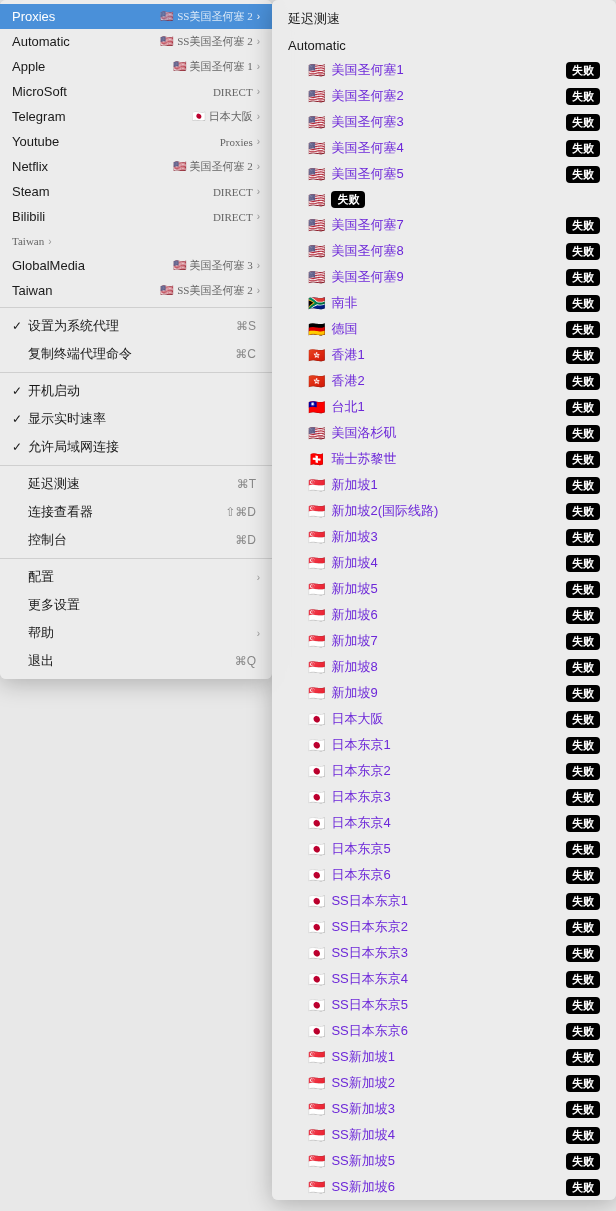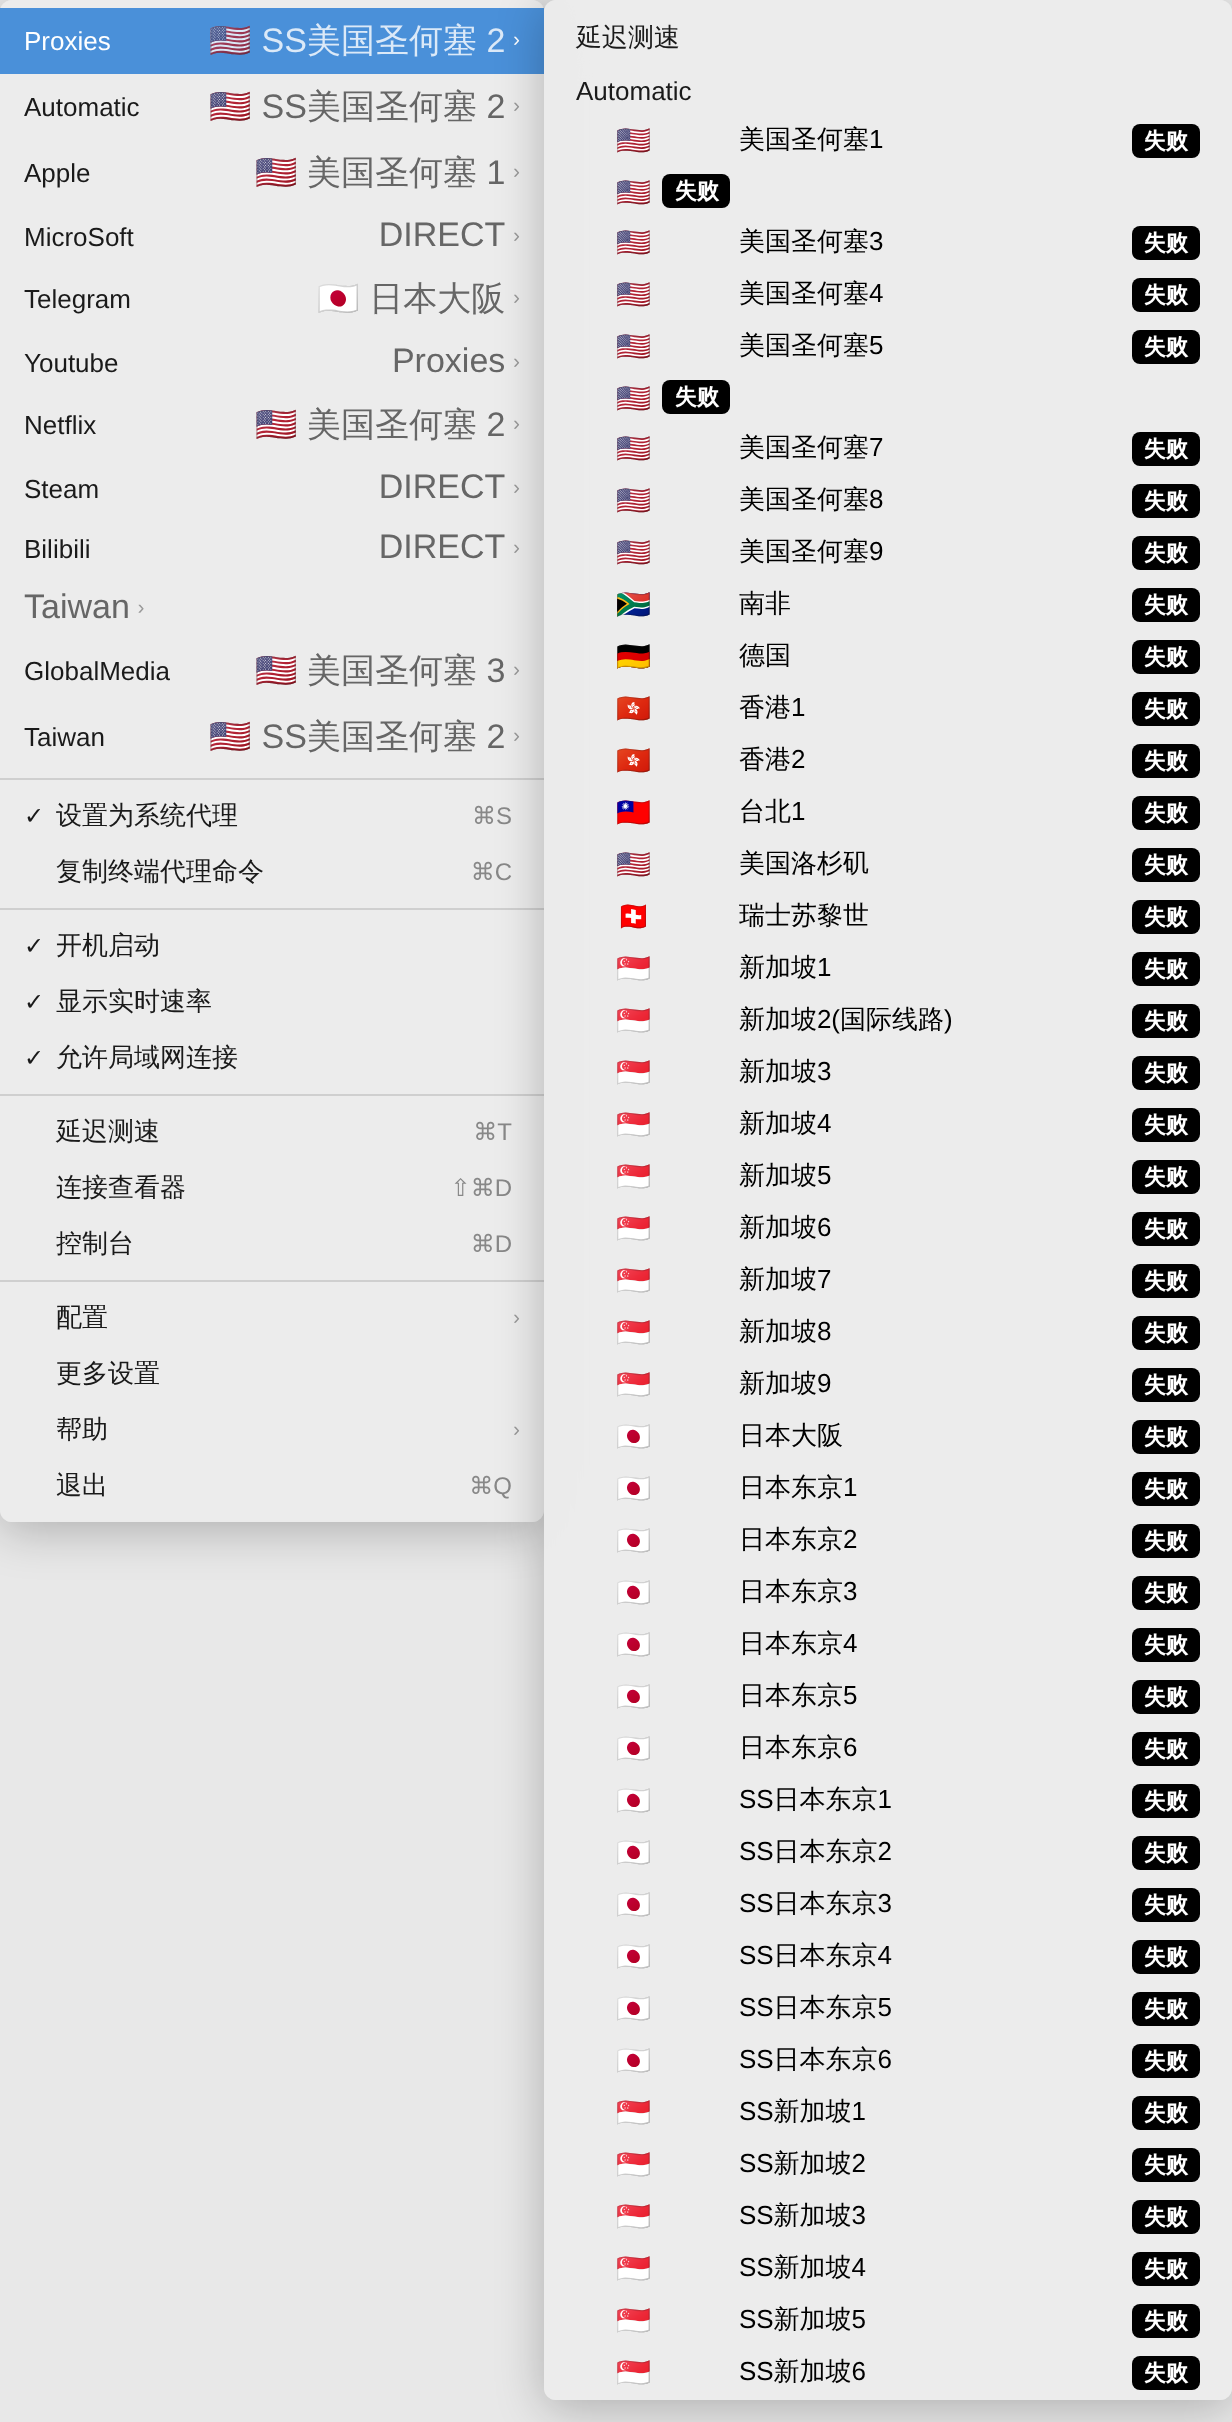"🇺🇸 SS美国圣何塞 2" .menu-item .item-value { font-family: none -> Liberation Serif, serif; font-size: 17px -> 11px }
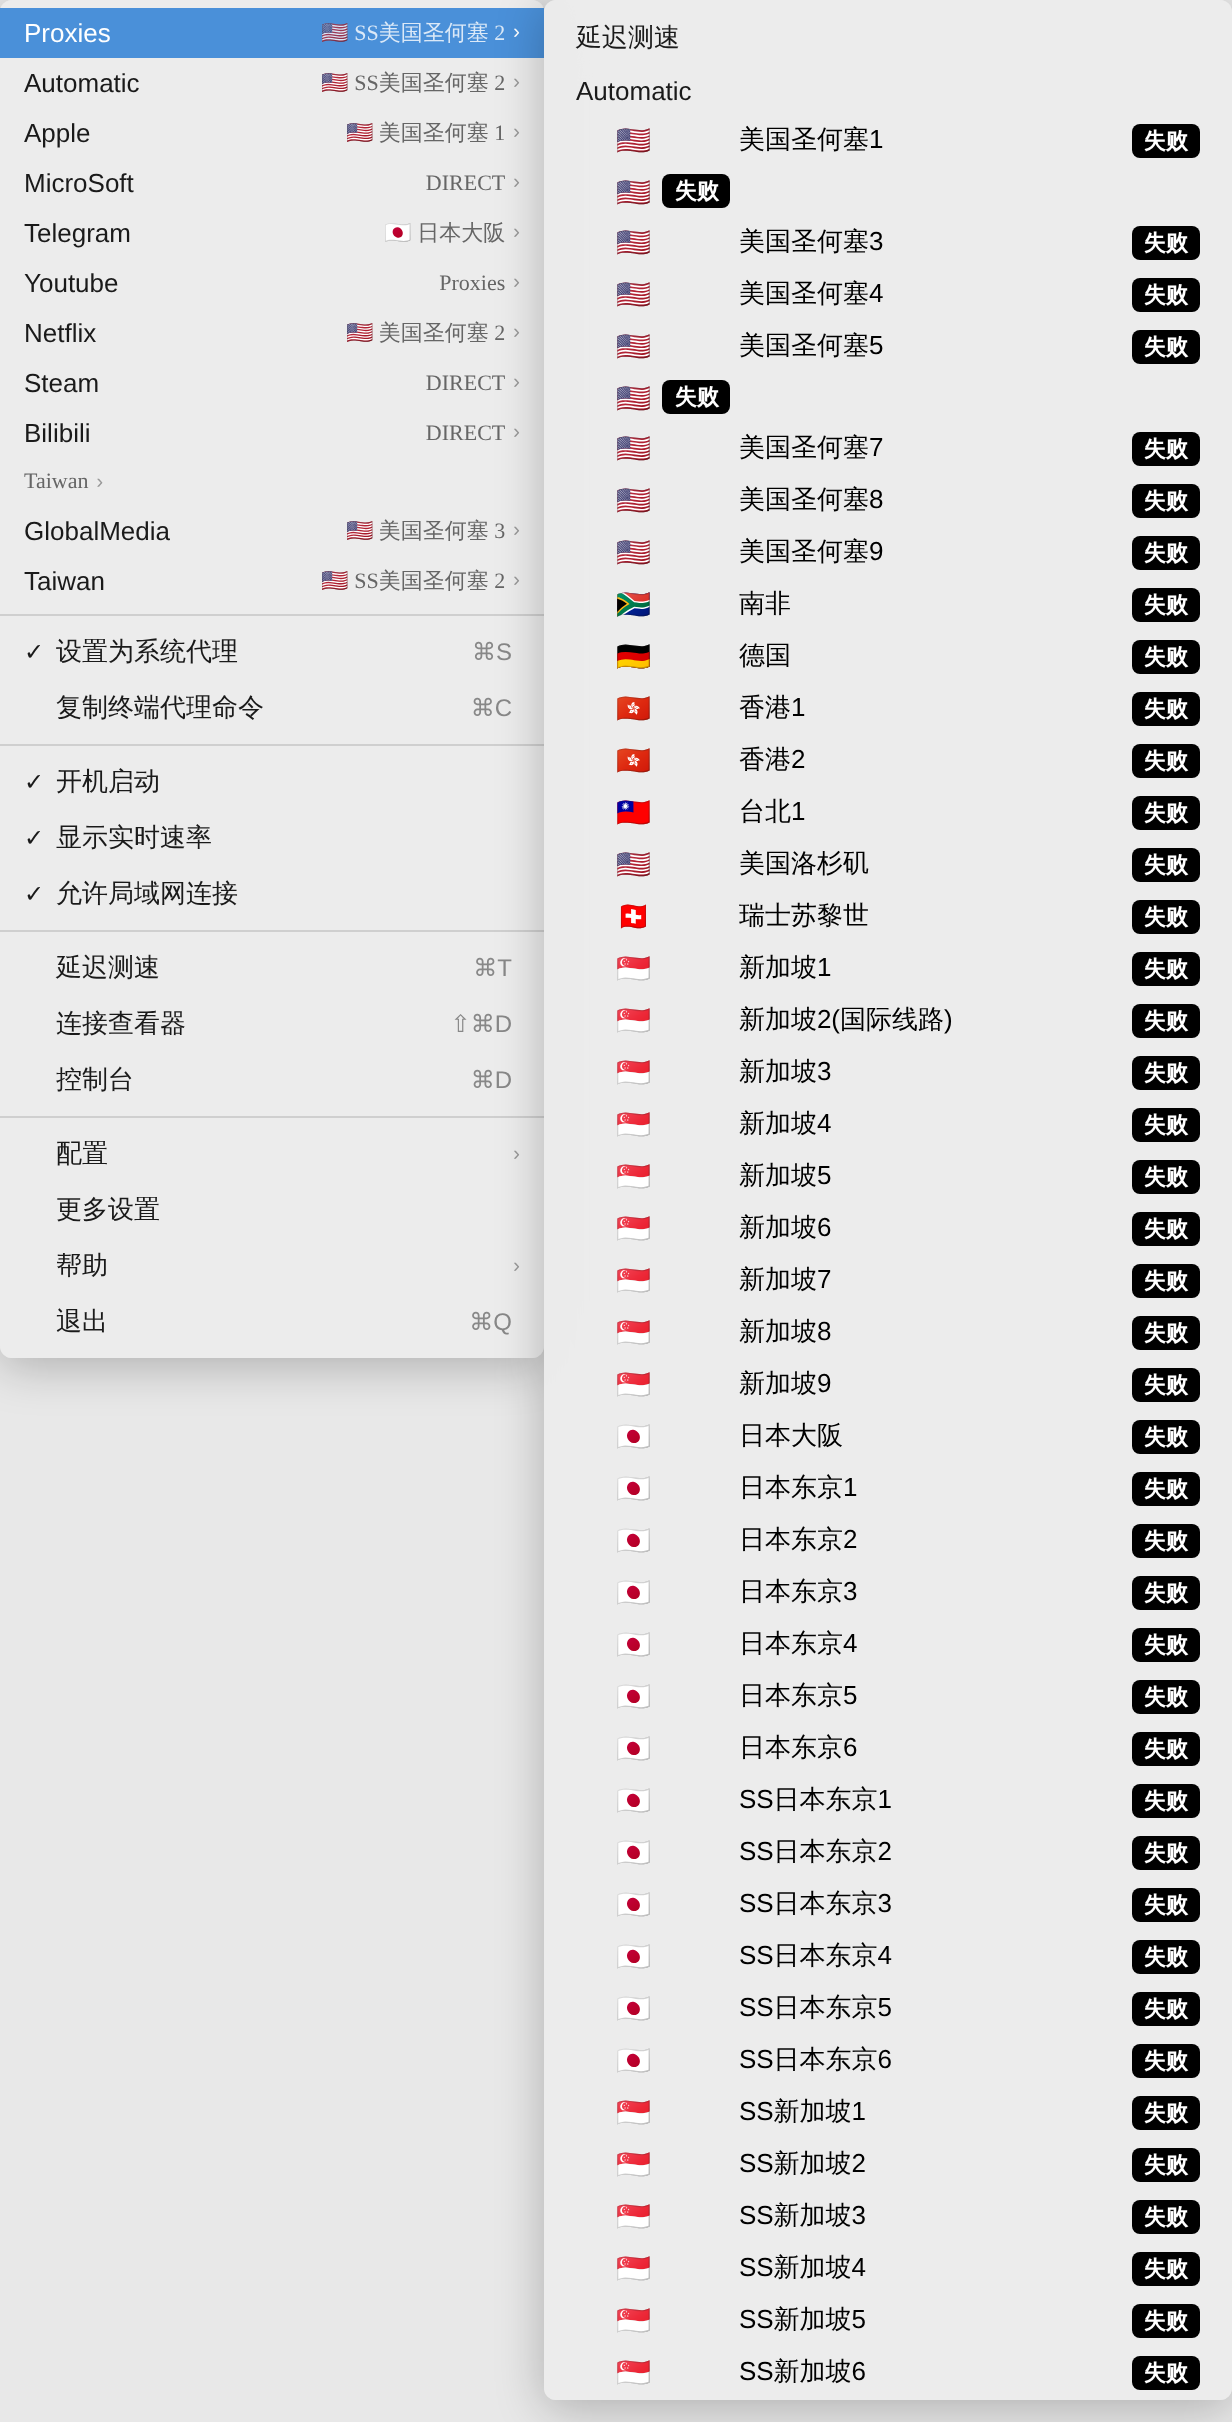"美国圣何塞1" .latency-item .node-name { color: #000000 -> #6d28d9; margin-left: 38px -> none }
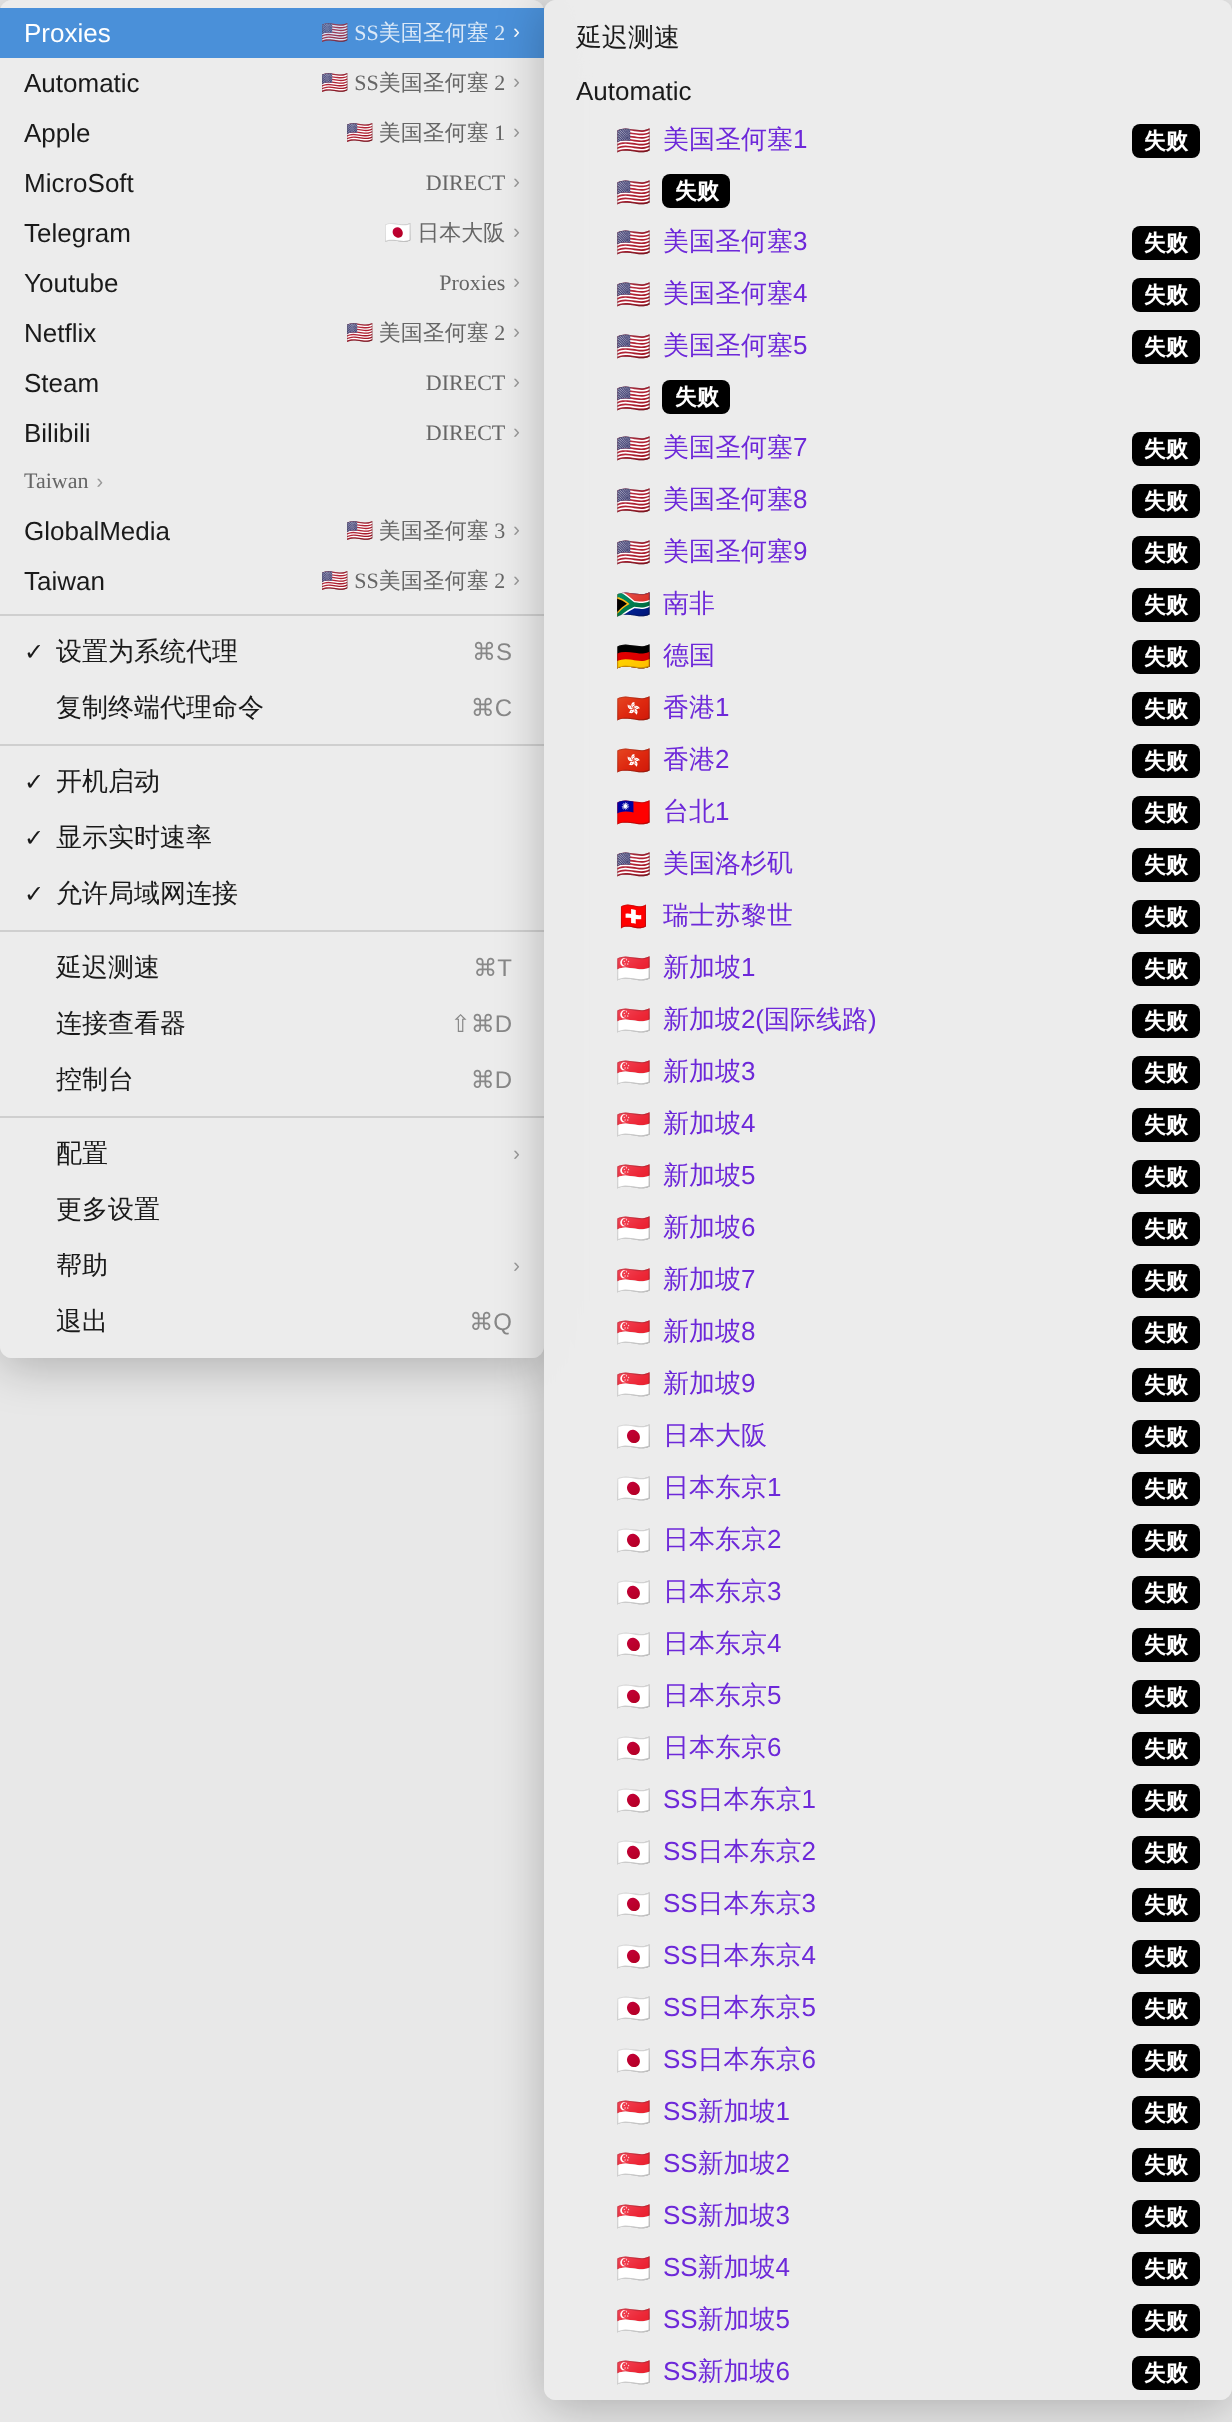"美国圣何塞2" span.node-name { html: none -> <span>美国圣何塞2</span> }
